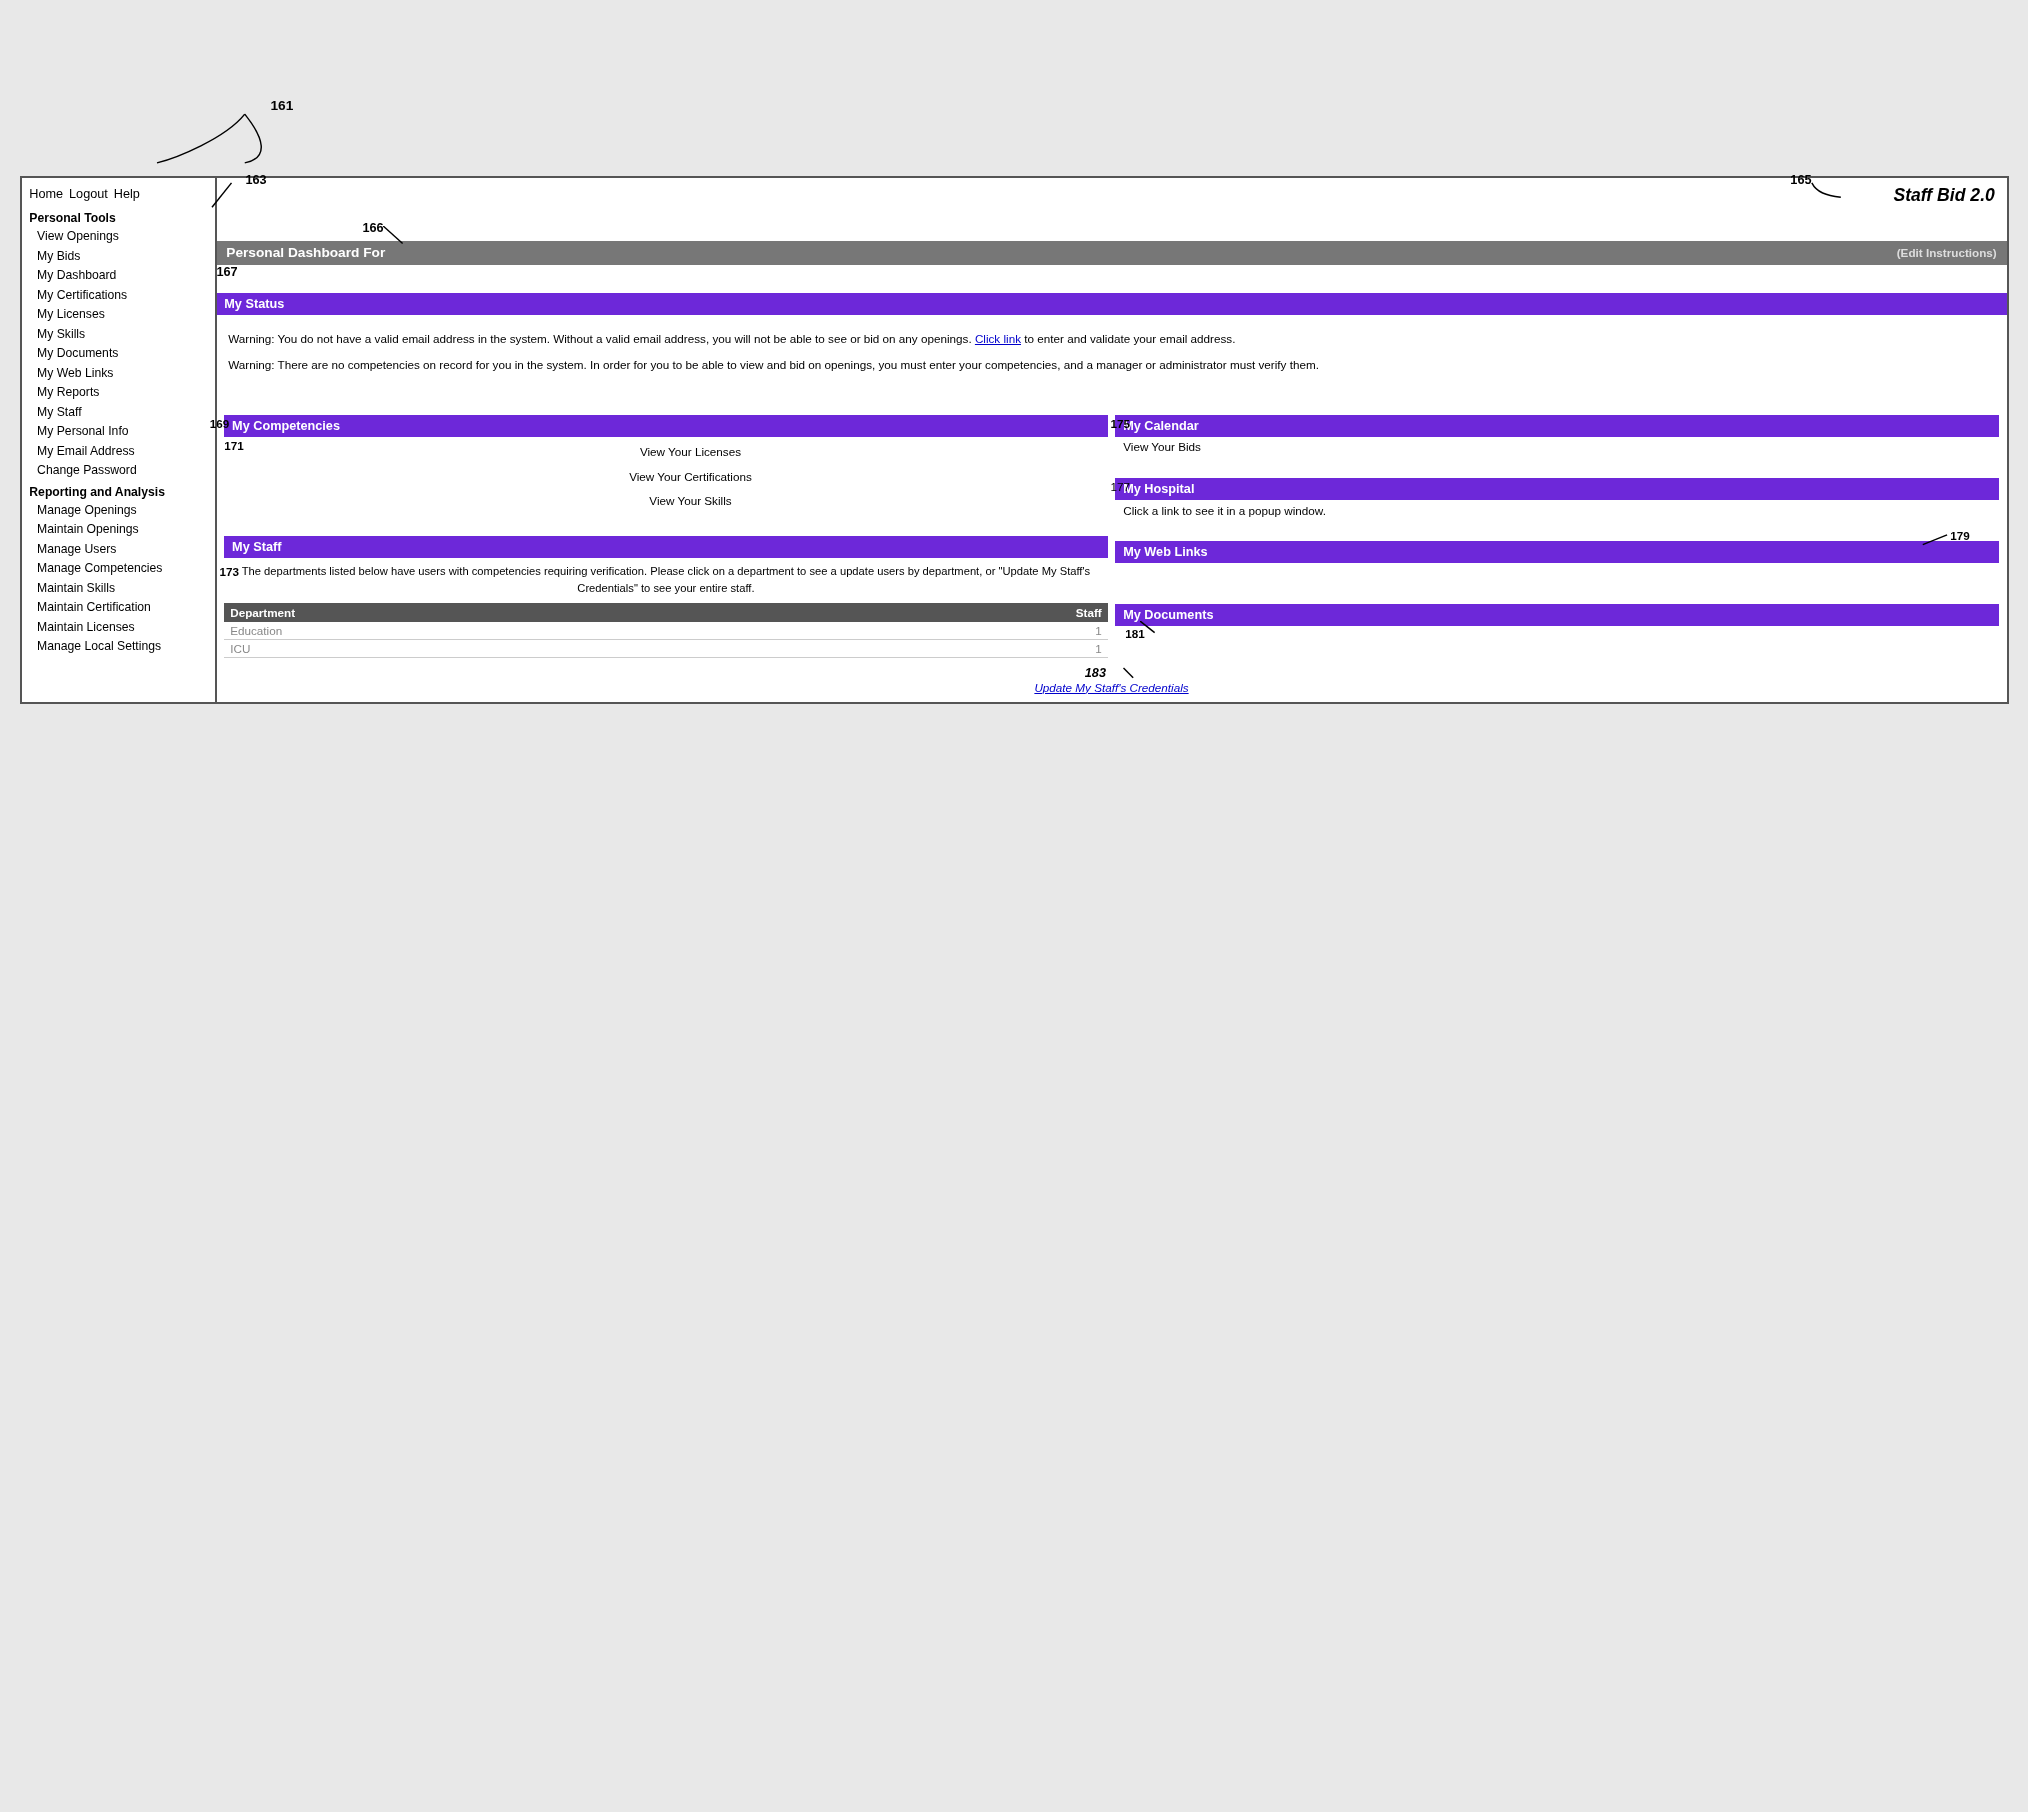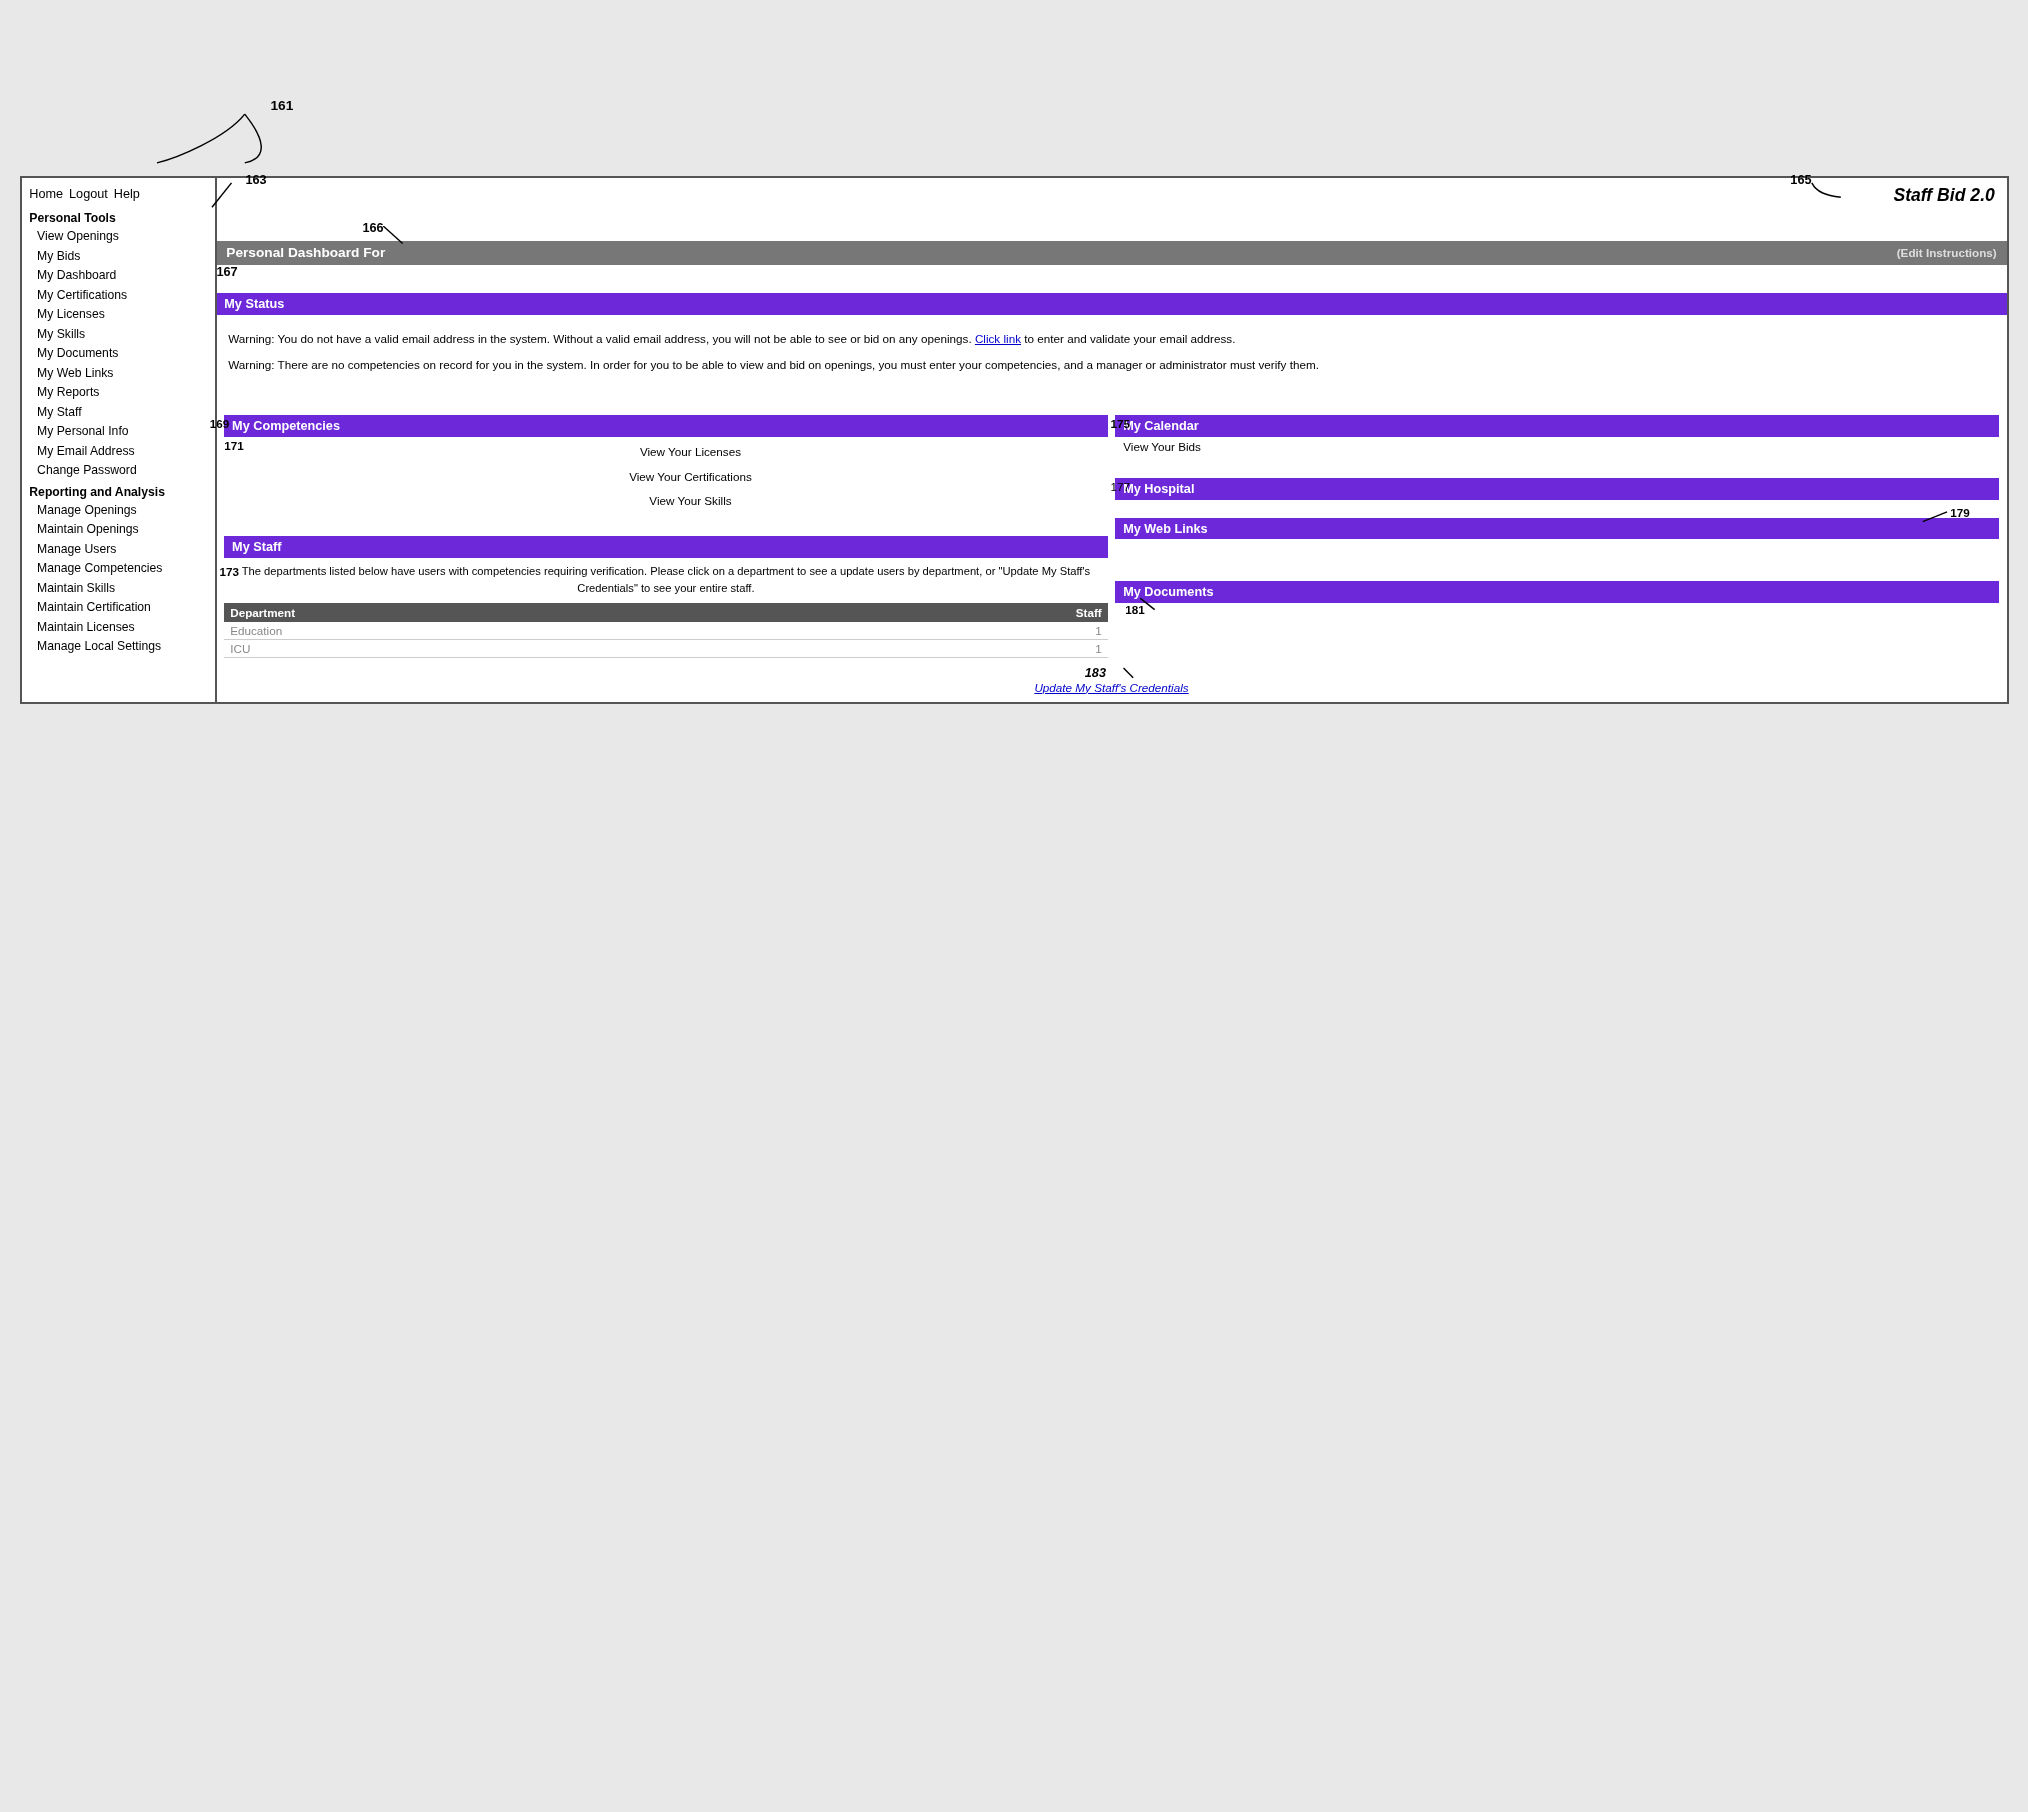"Click a link to see" div.right-content { html: none -> <div>Click a link to see it in a popup window.</div> }
